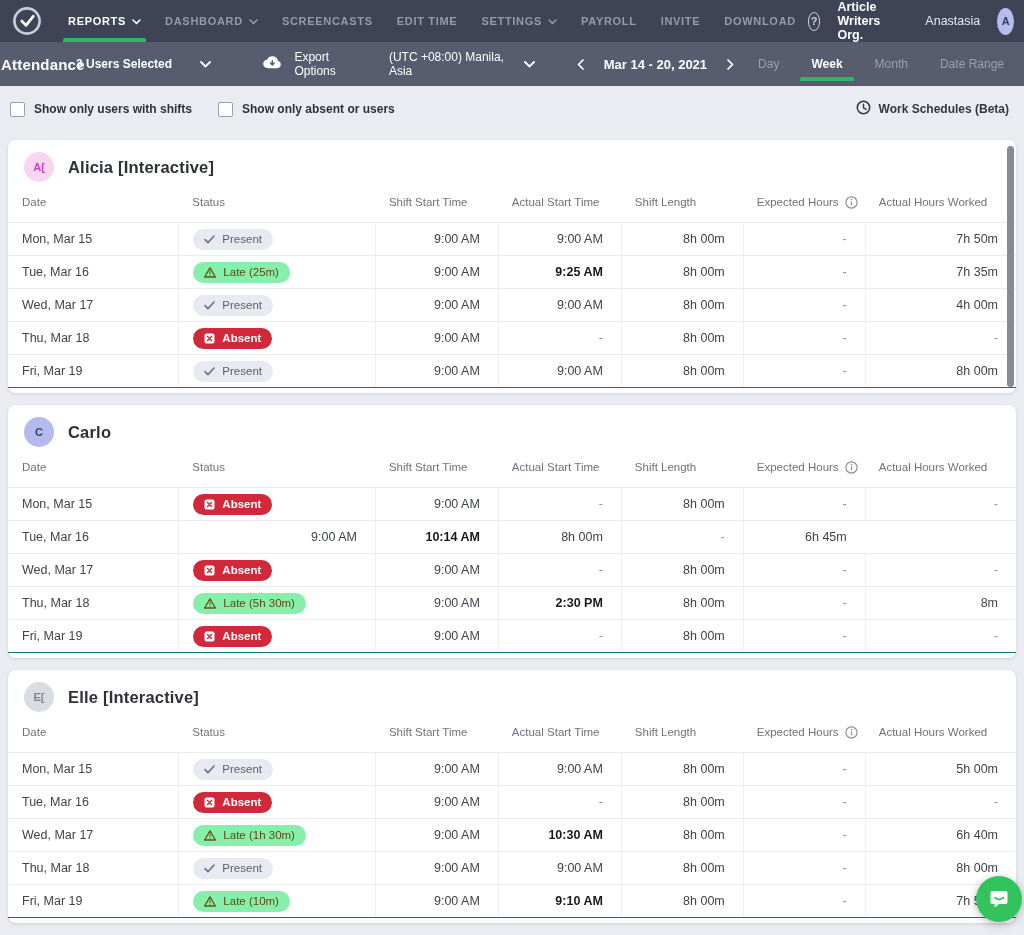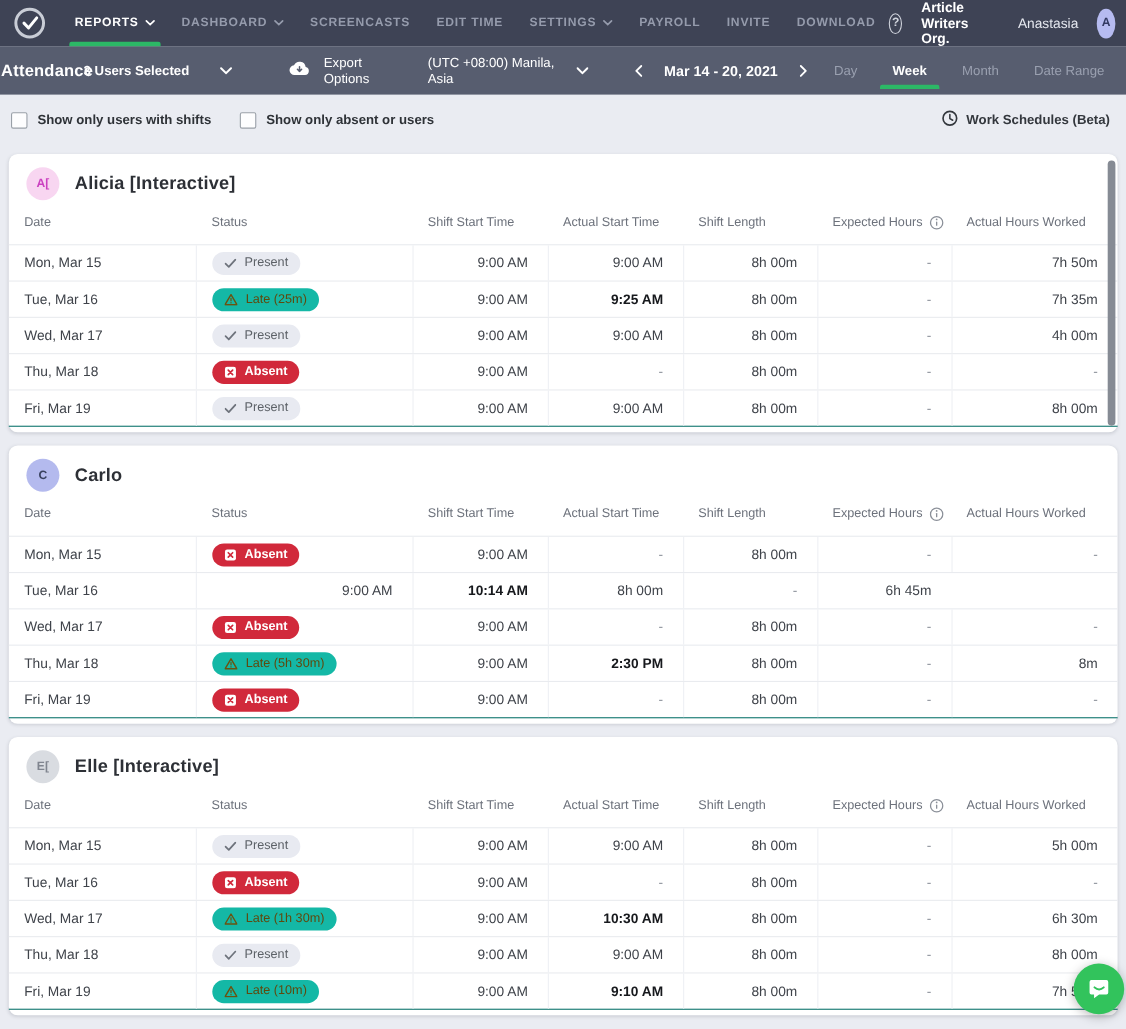"Late (25m)" .badge.late { background: #14b8a6 -> #86efac }
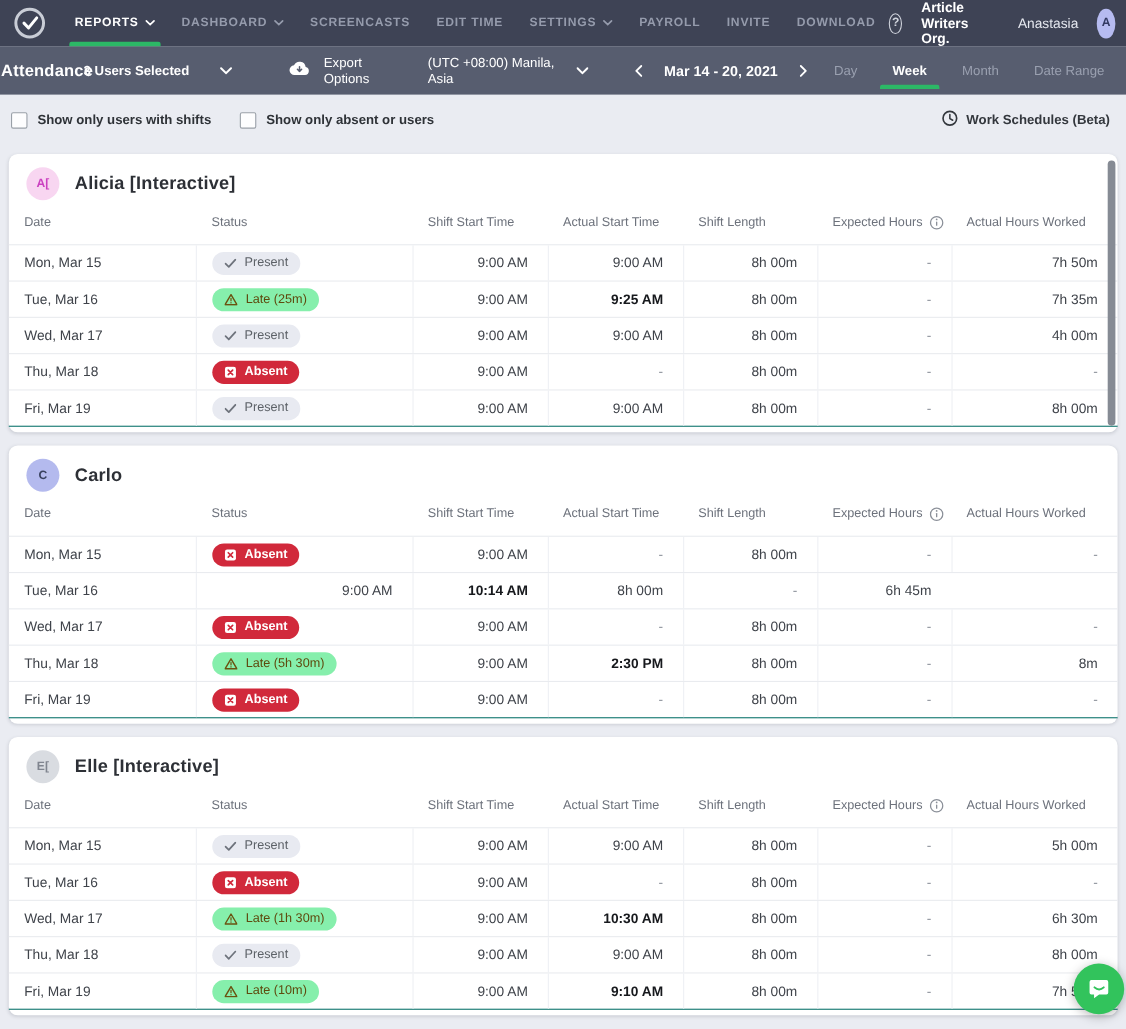"6h 30m" div.t-cell { text: 30m -> 40m }
